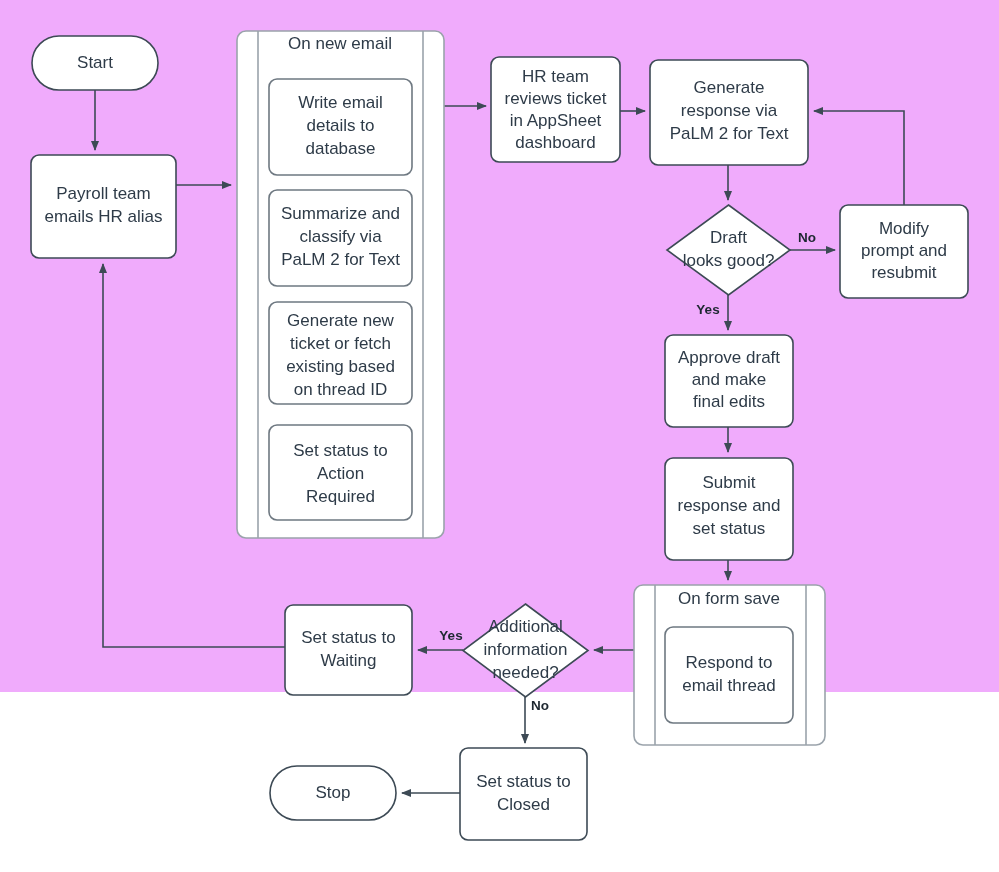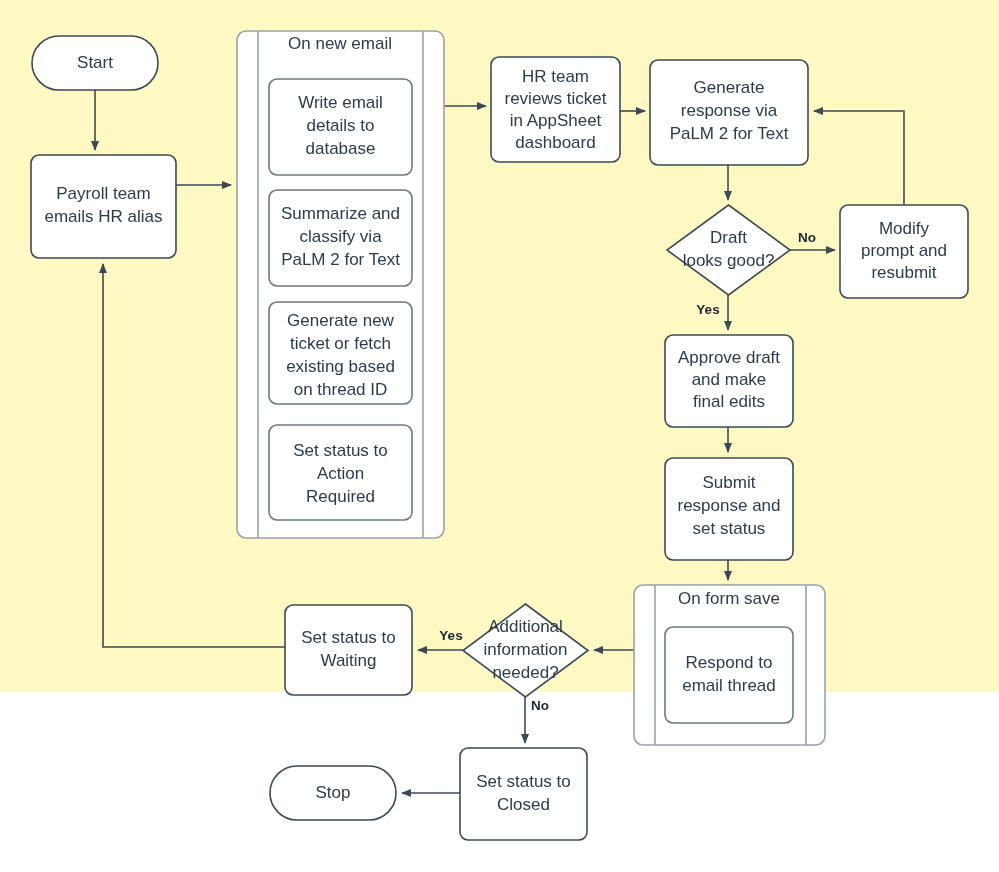"On new email" #diagram-root { background: #fef9c3 -> #f0abfc }
